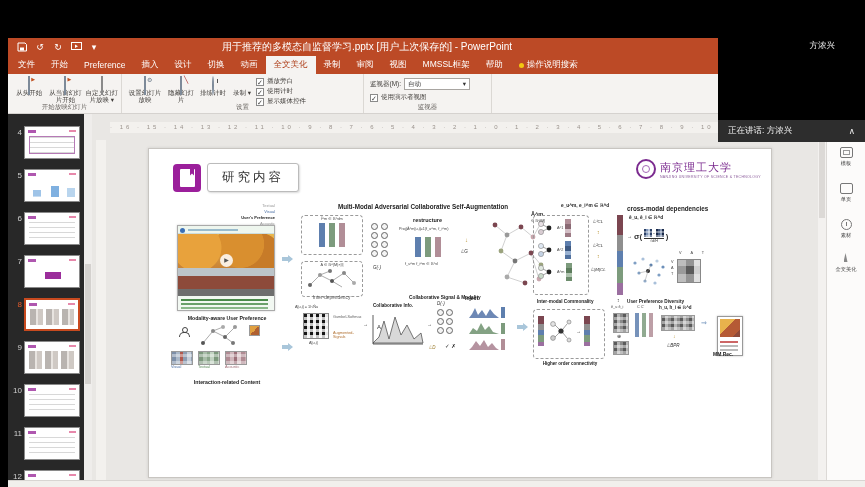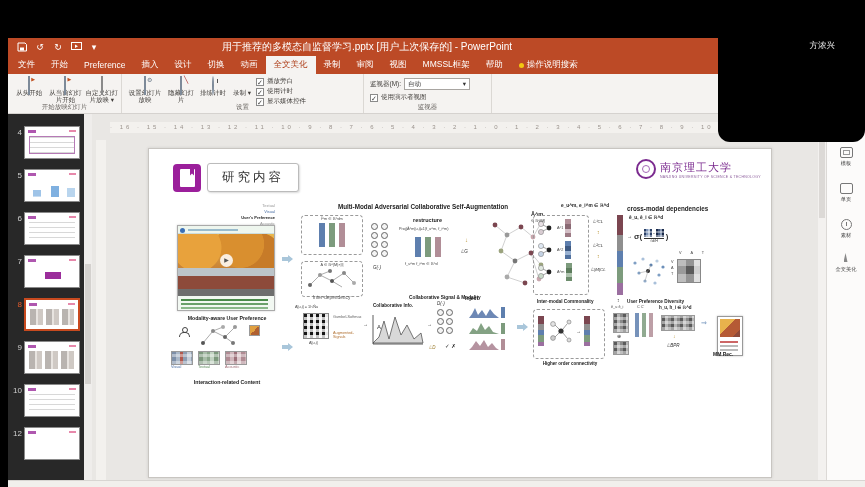"正在讲话: 方浓兴" div.pill { html: none -> <div> <span>正在讲话: 方浓兴</span> <span>∧</span> </div> }
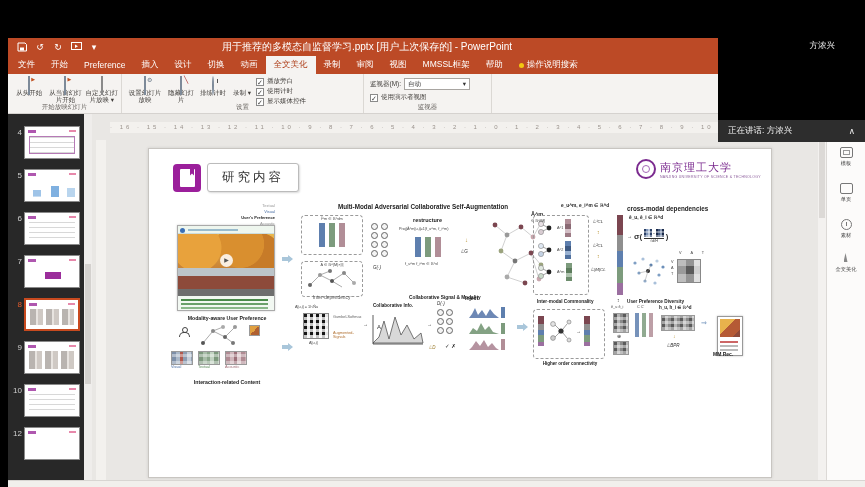"11" li.thumb-row { html: none -> <li> <span>11</span> <div> <div></div> </div> </li> }
